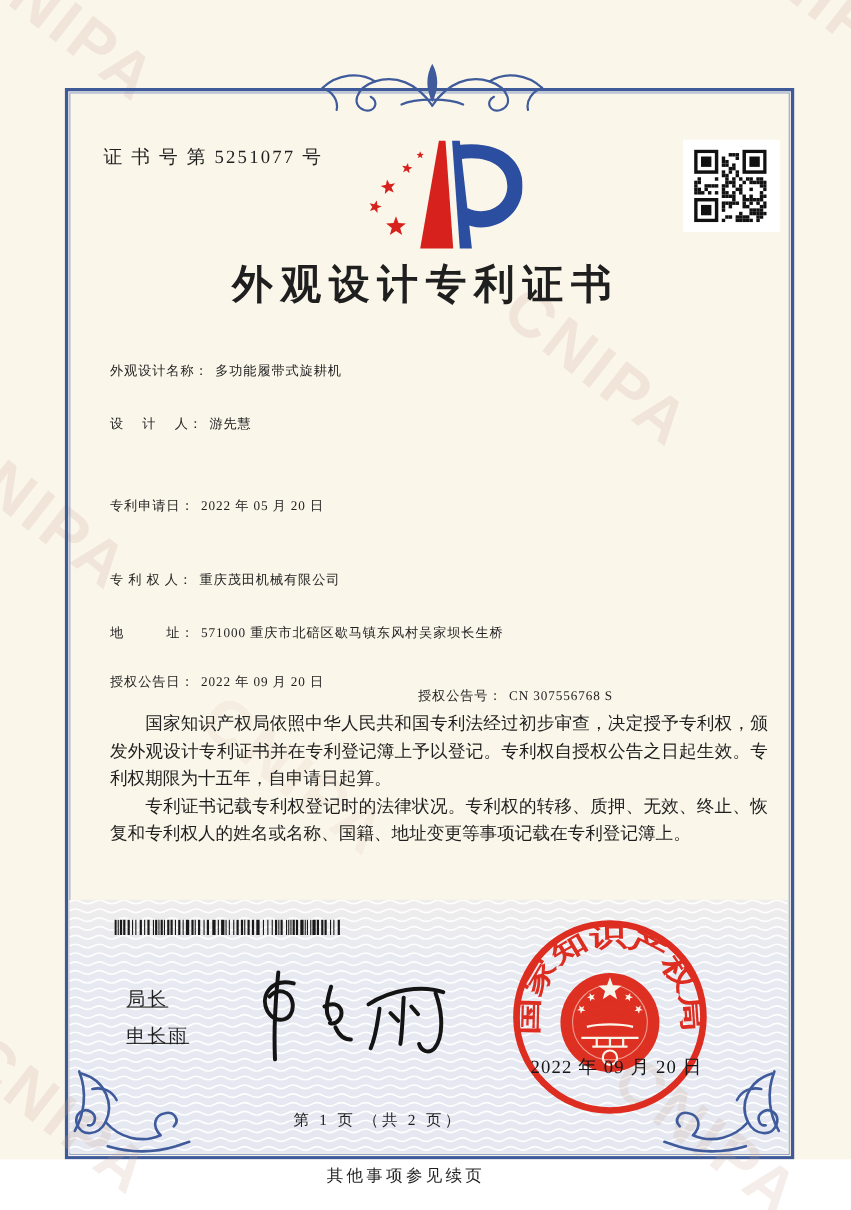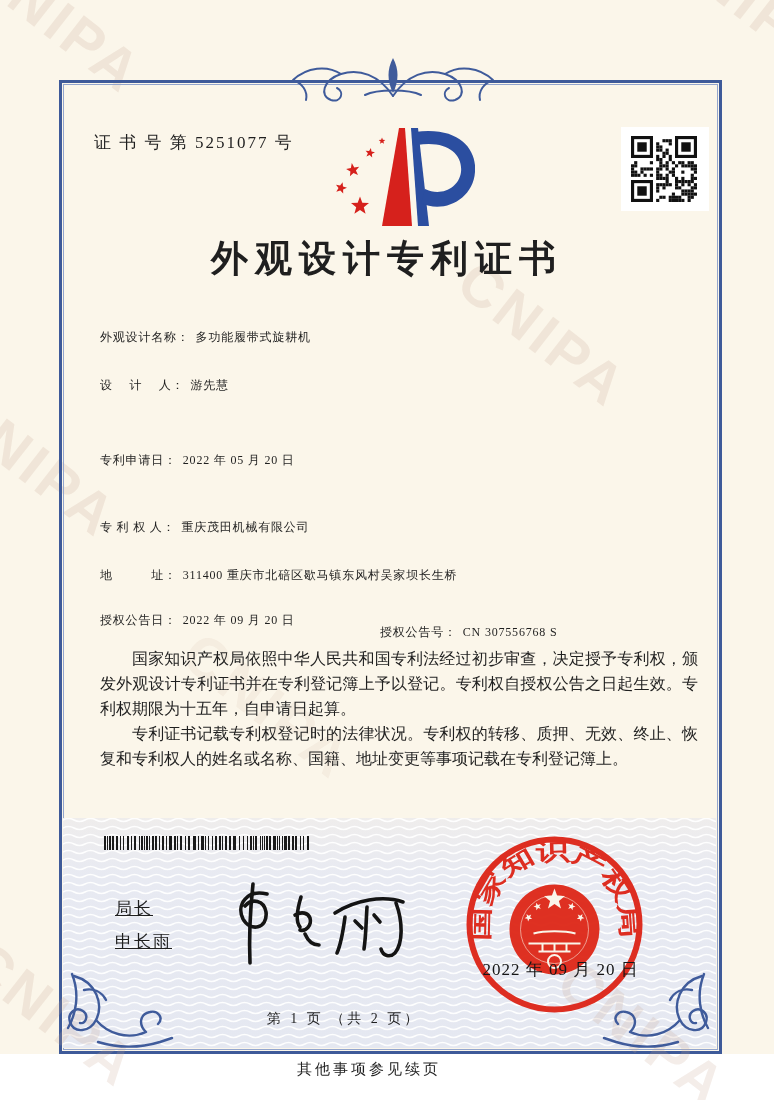"311400 重庆市北碚区歇马镇东风村吴家坝长生桥" span.val { text: 311400 -> 571000 }
